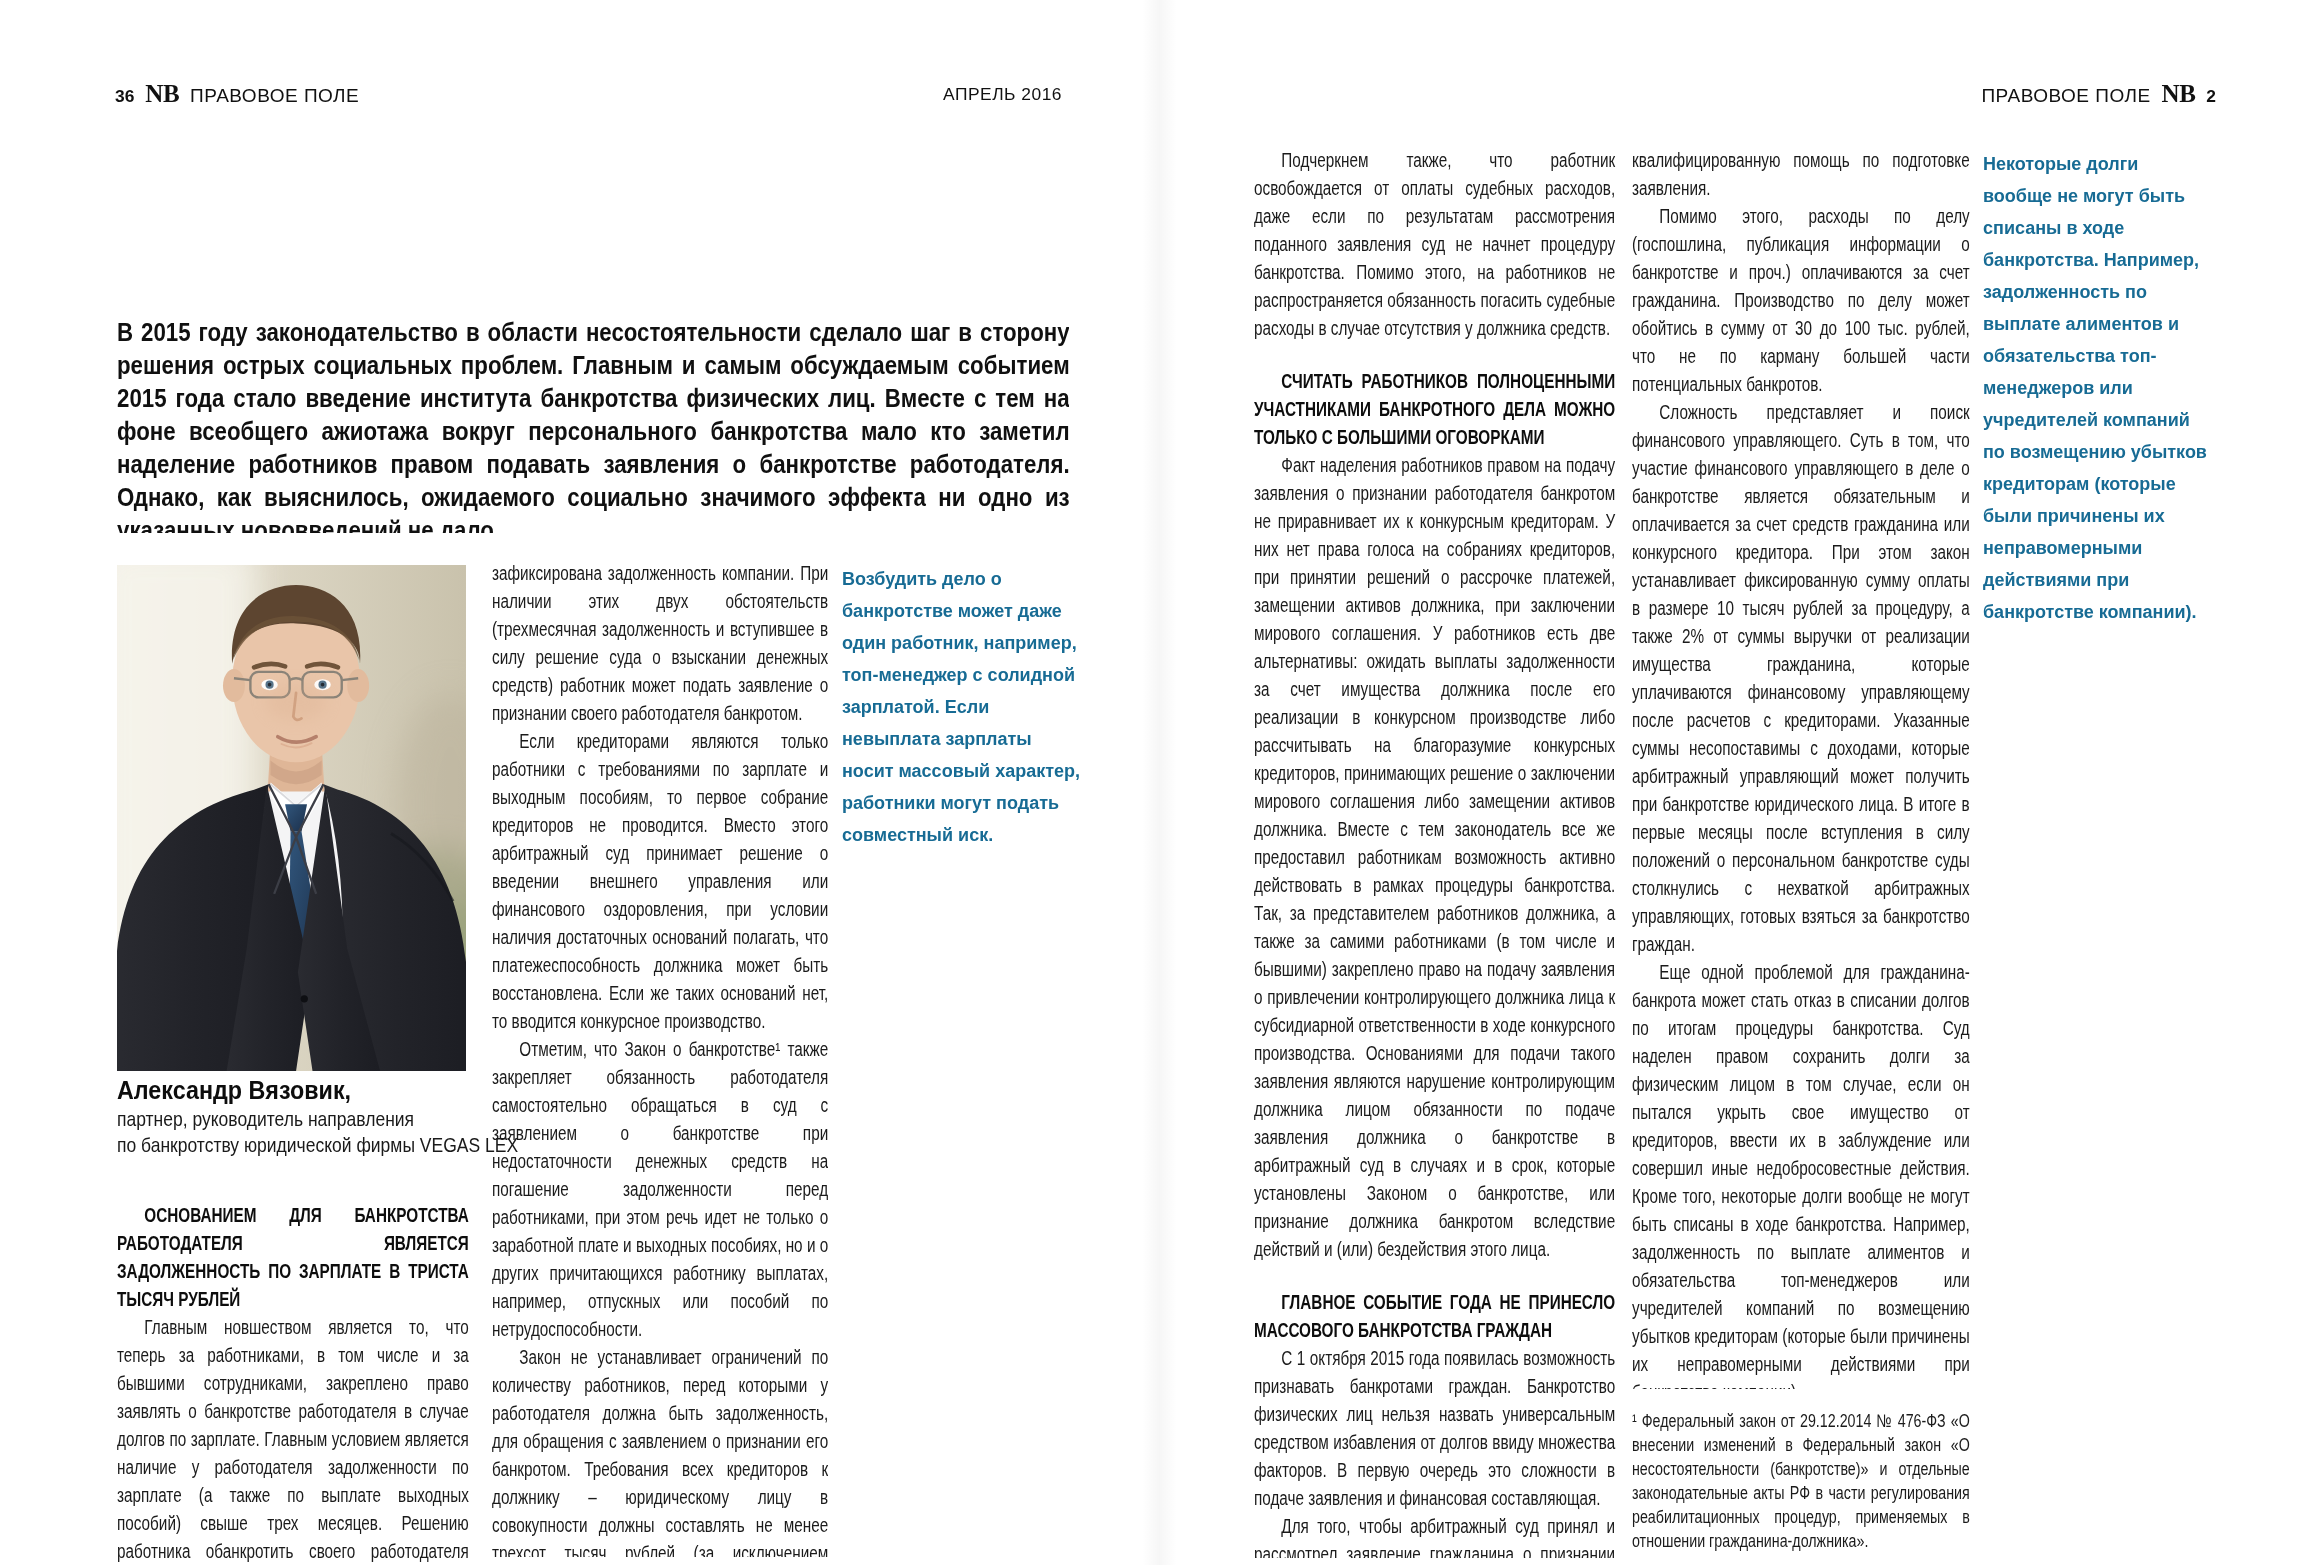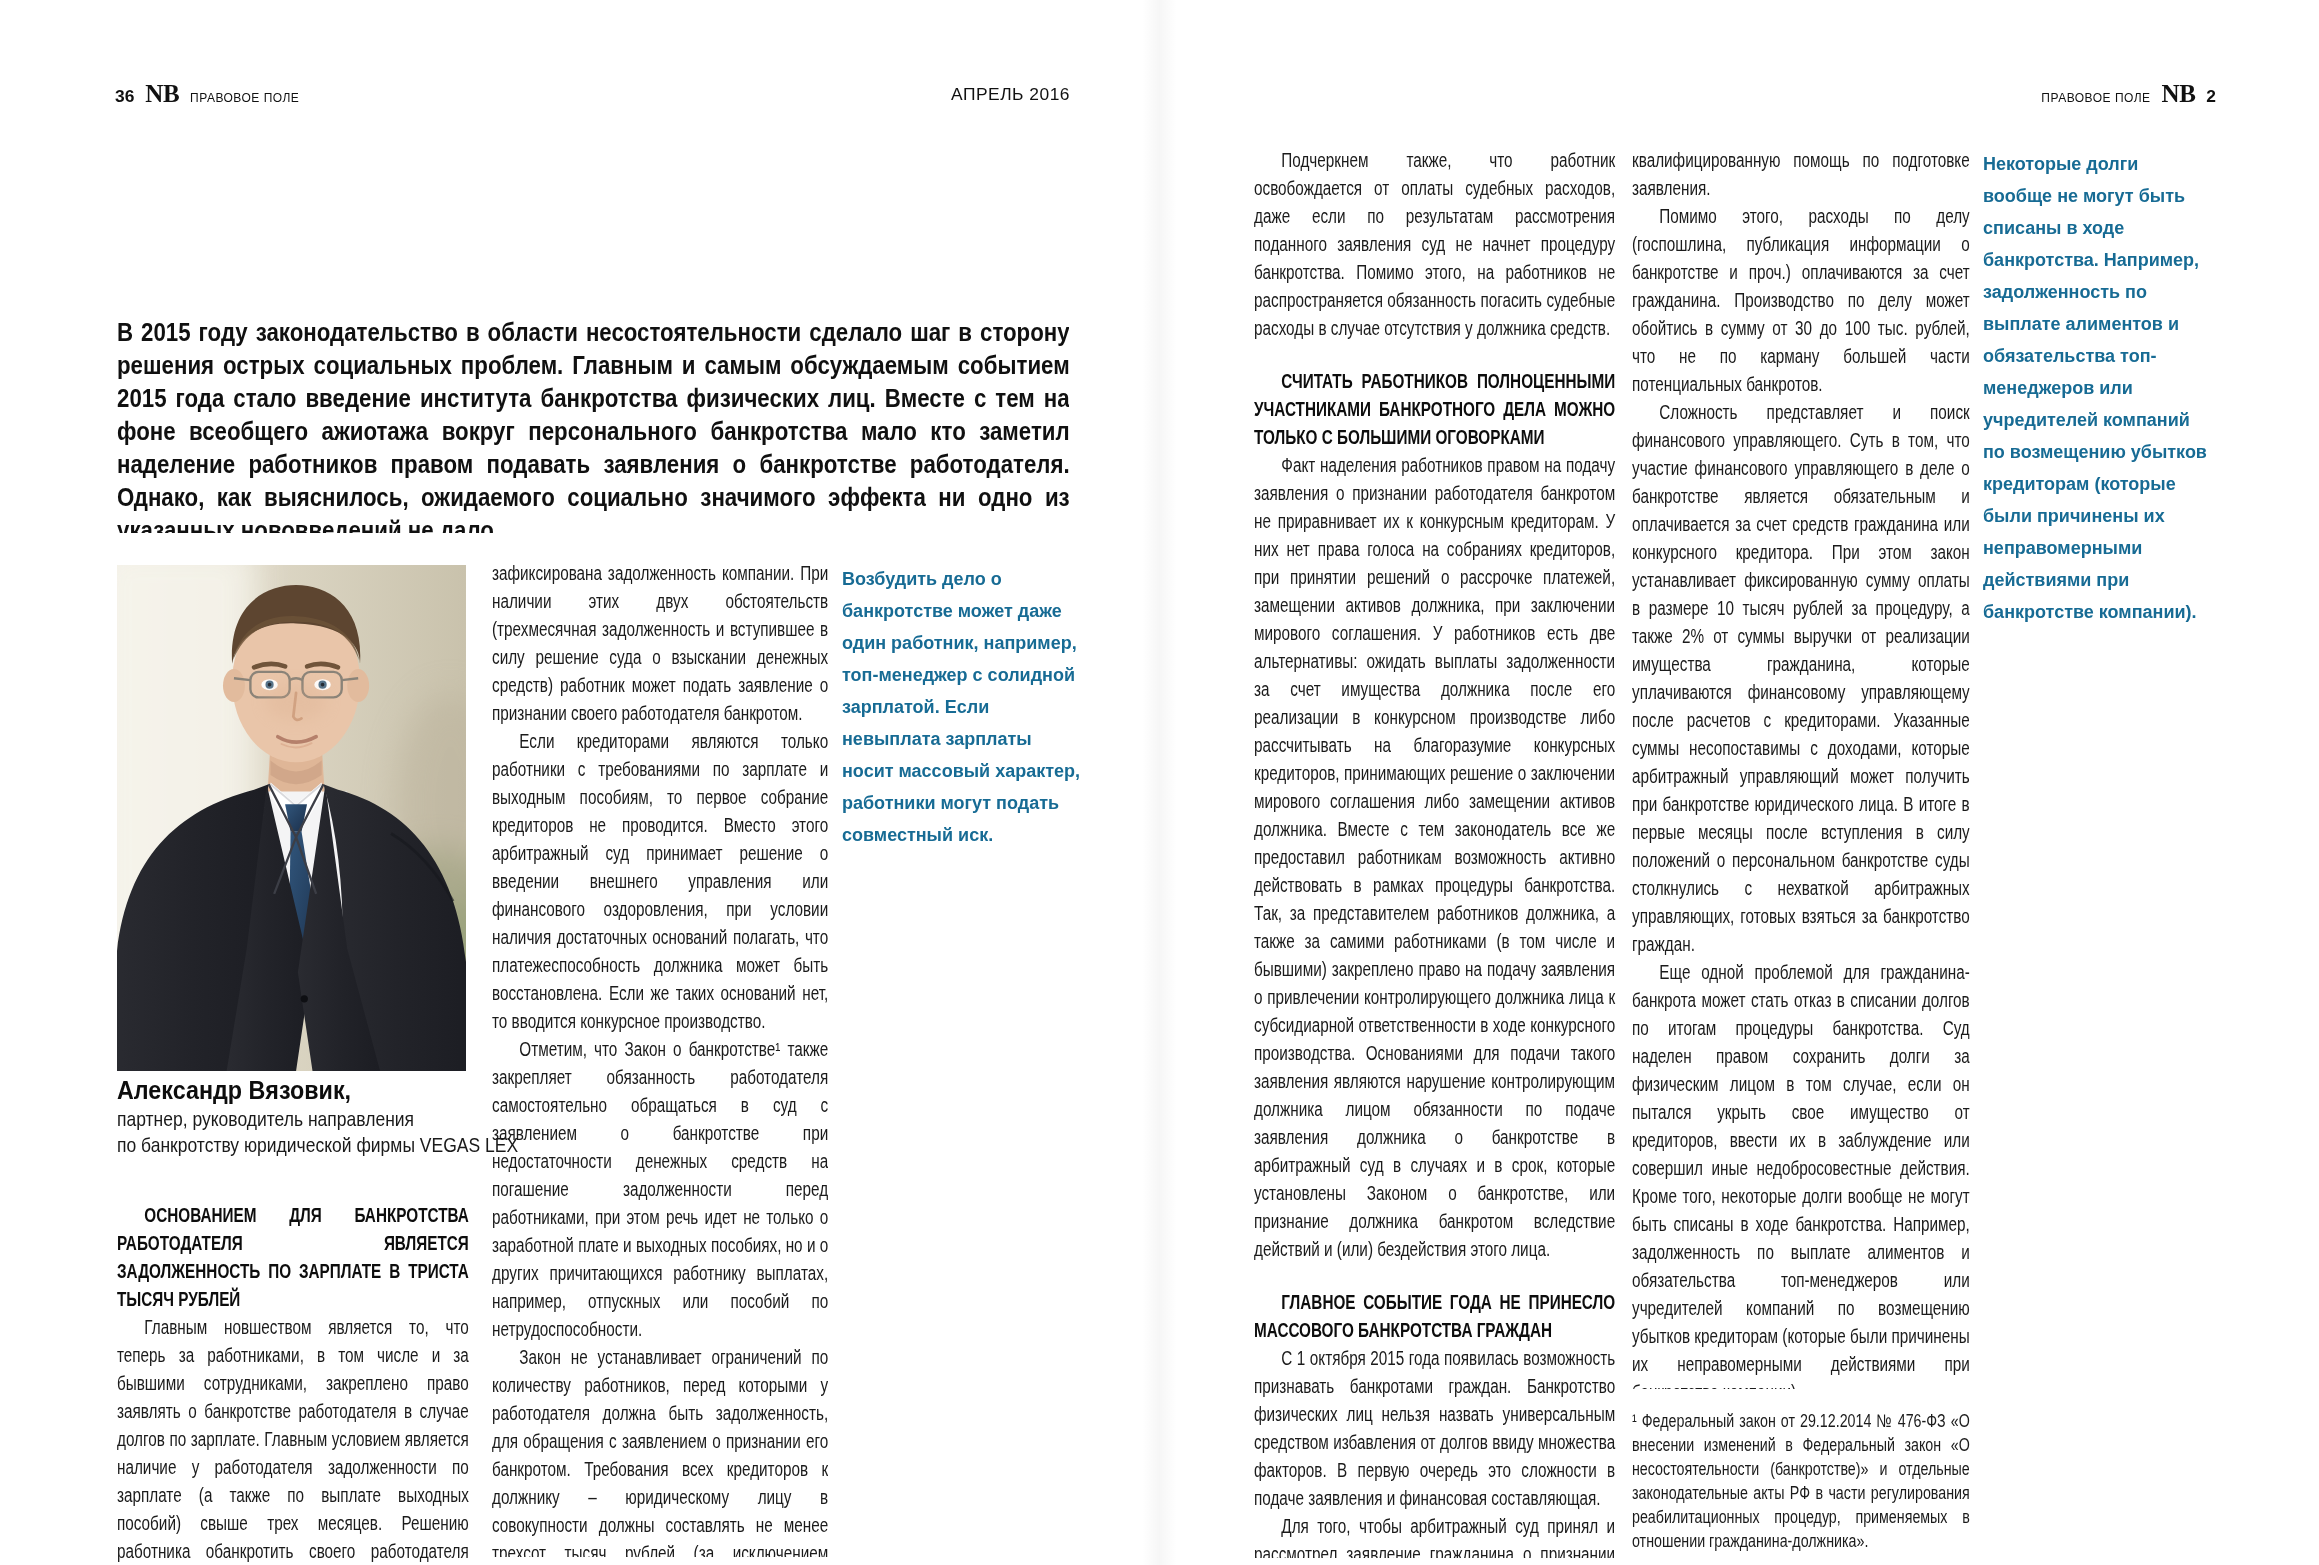"ПРАВОВОЕ ПОЛЕ" .hdr .section { font-size: 12px -> 19px }
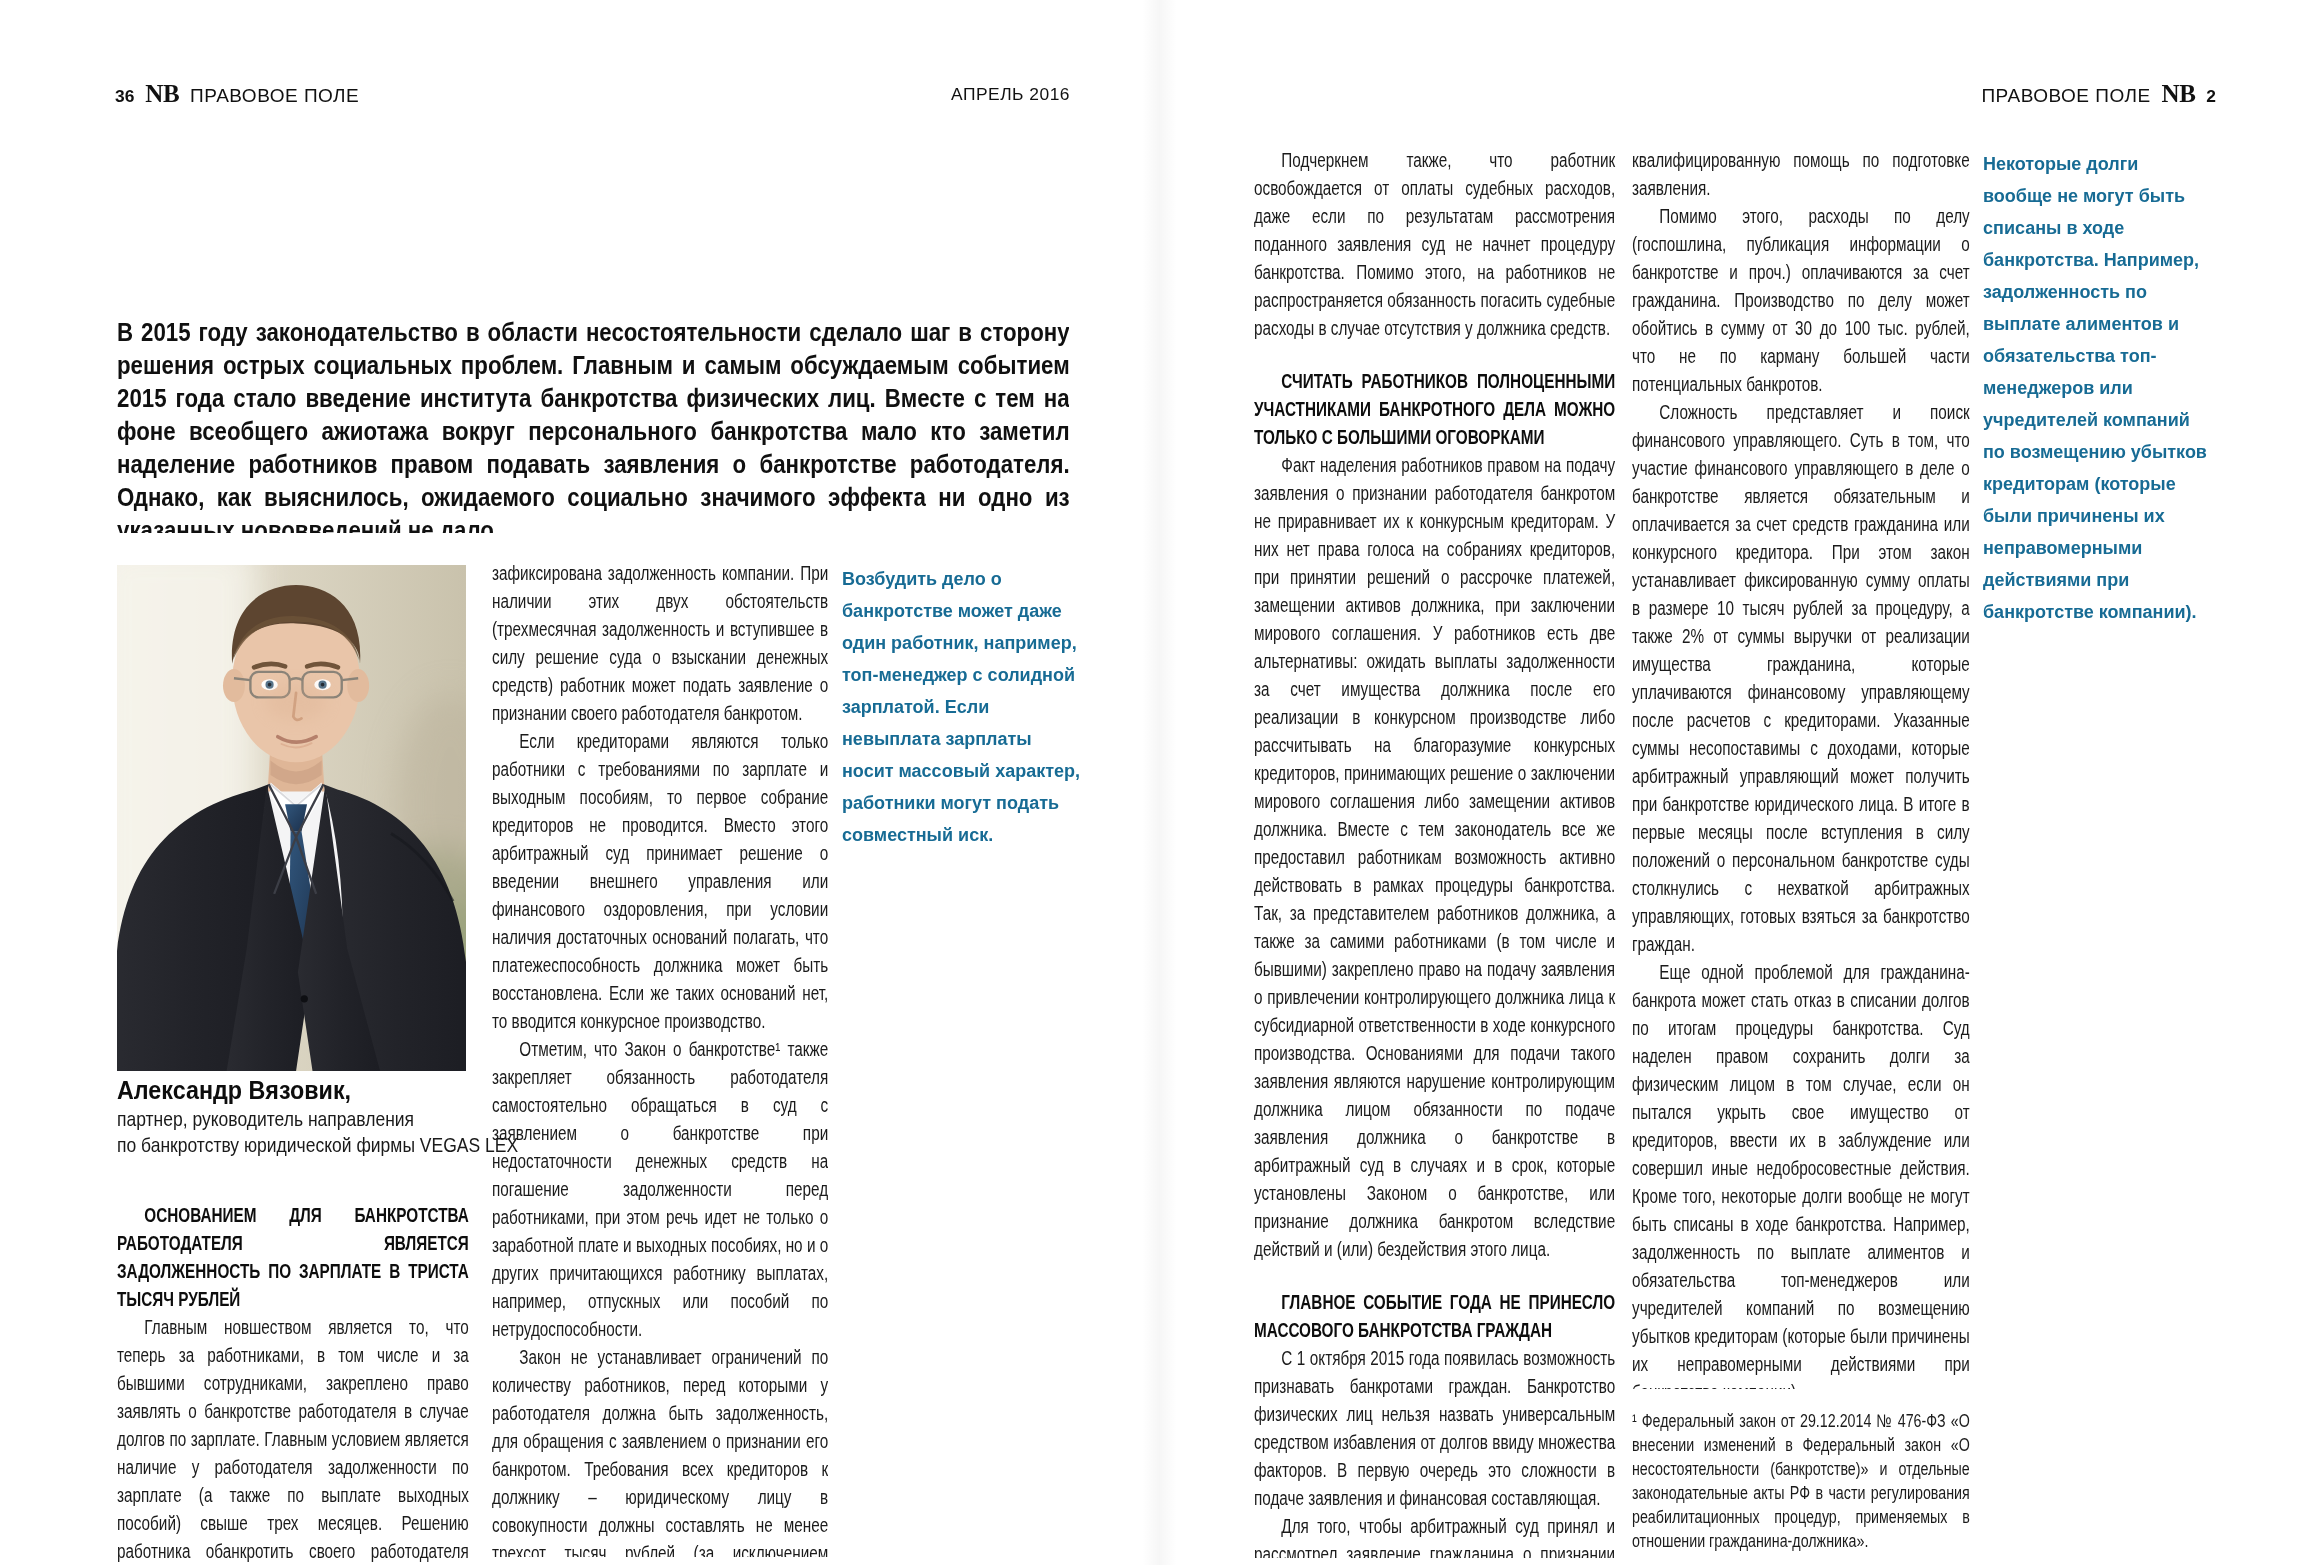"АПРЕЛЬ 2016" div.hdr-issue { right: 90px -> 98px }
